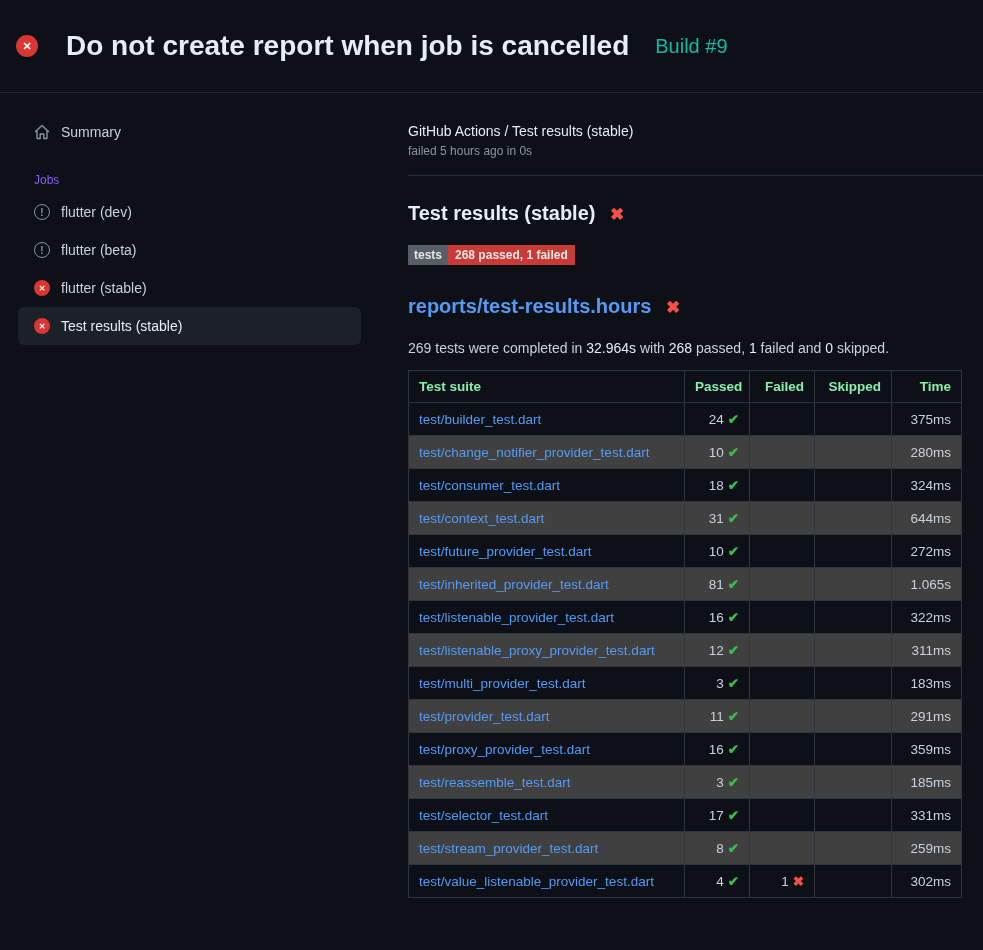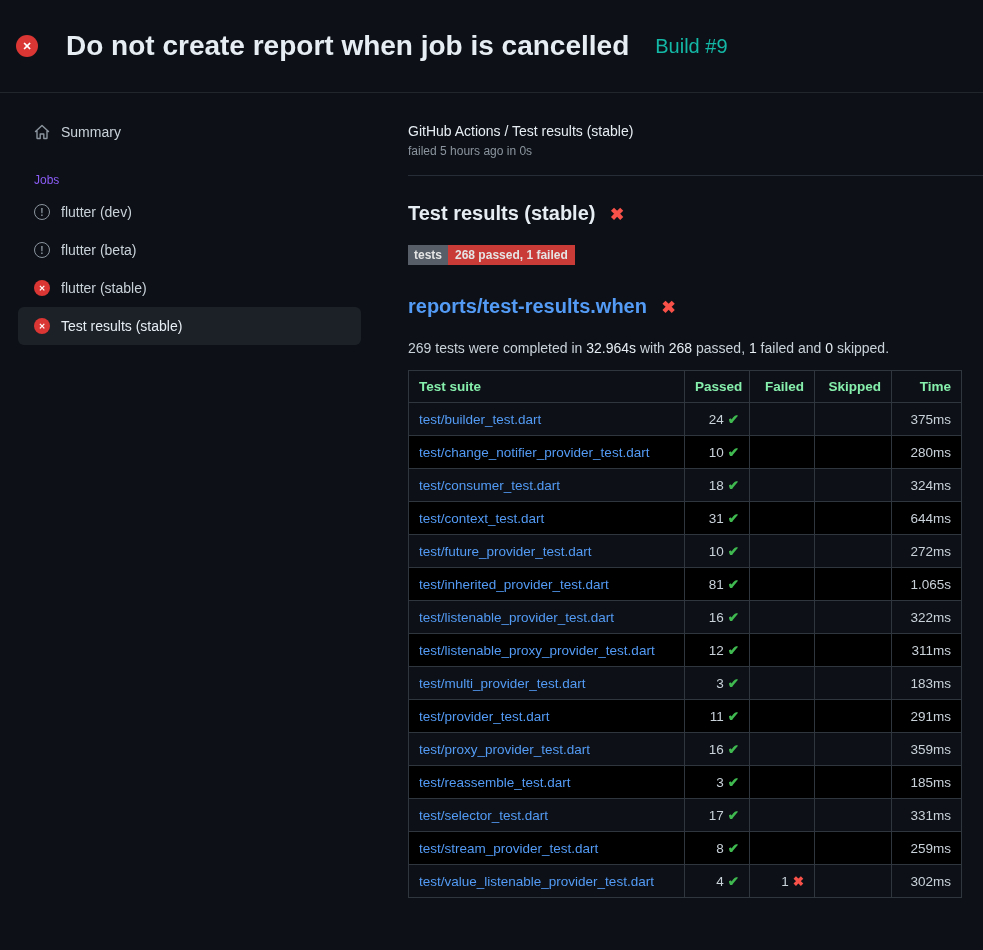"reports/test-results.when" a.report-link { text: reports/test-results.when -> reports/test-results.hours }
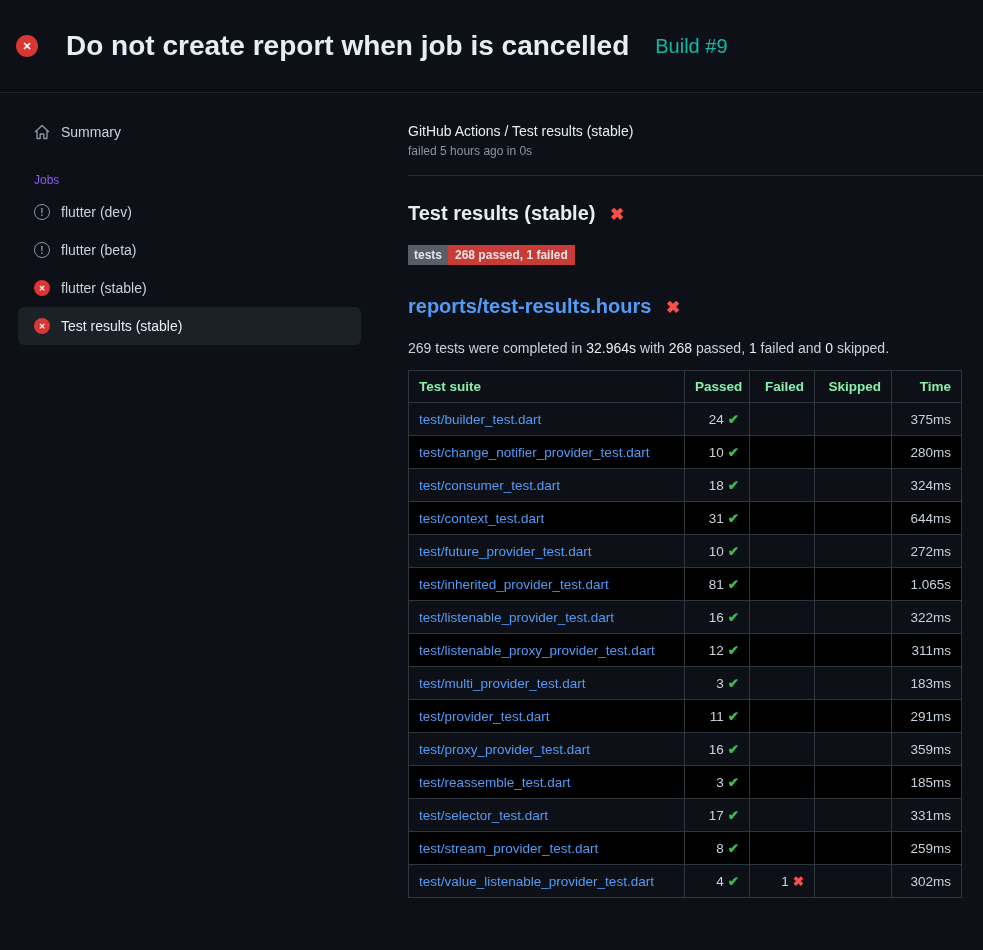"test/change_notifier_provider_test.dart" .results-table tbody tr:nth-child(2n) { background: #000000 -> #404040 }
